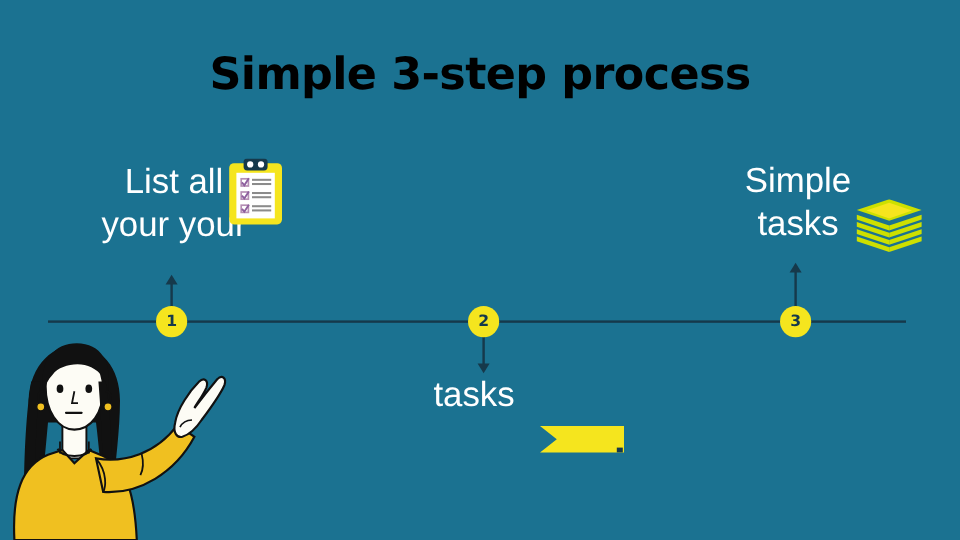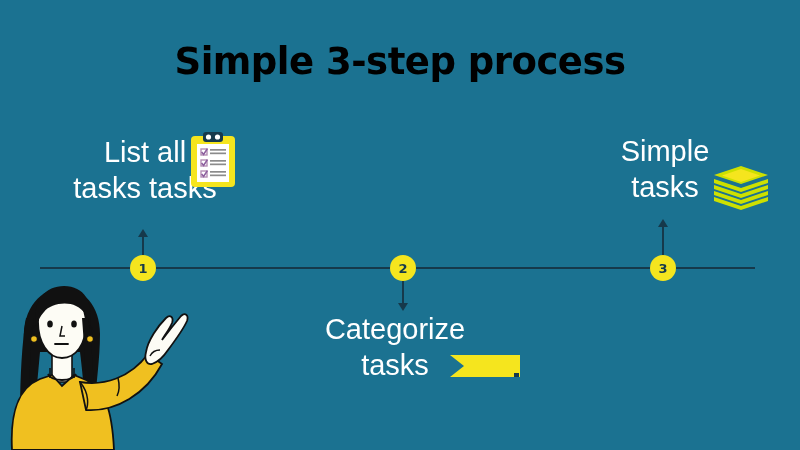"tasks tasks" span.step-line { text: tasks tasks -> your your }
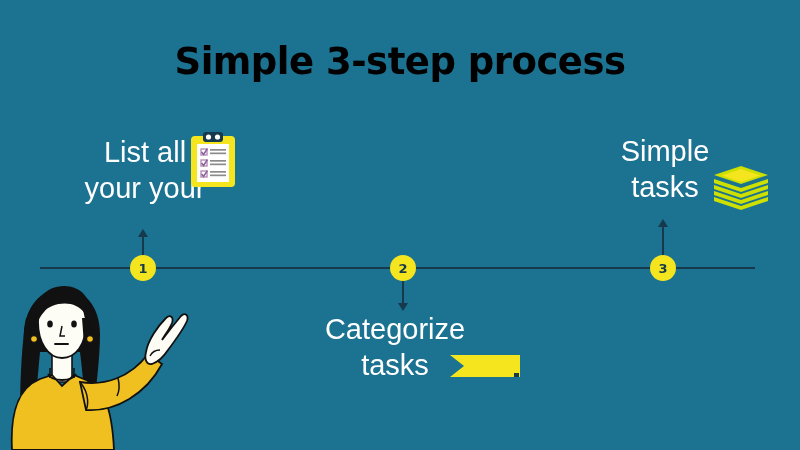"Categorize" span.step-line { html: <span>Categorize</span> -> none }
